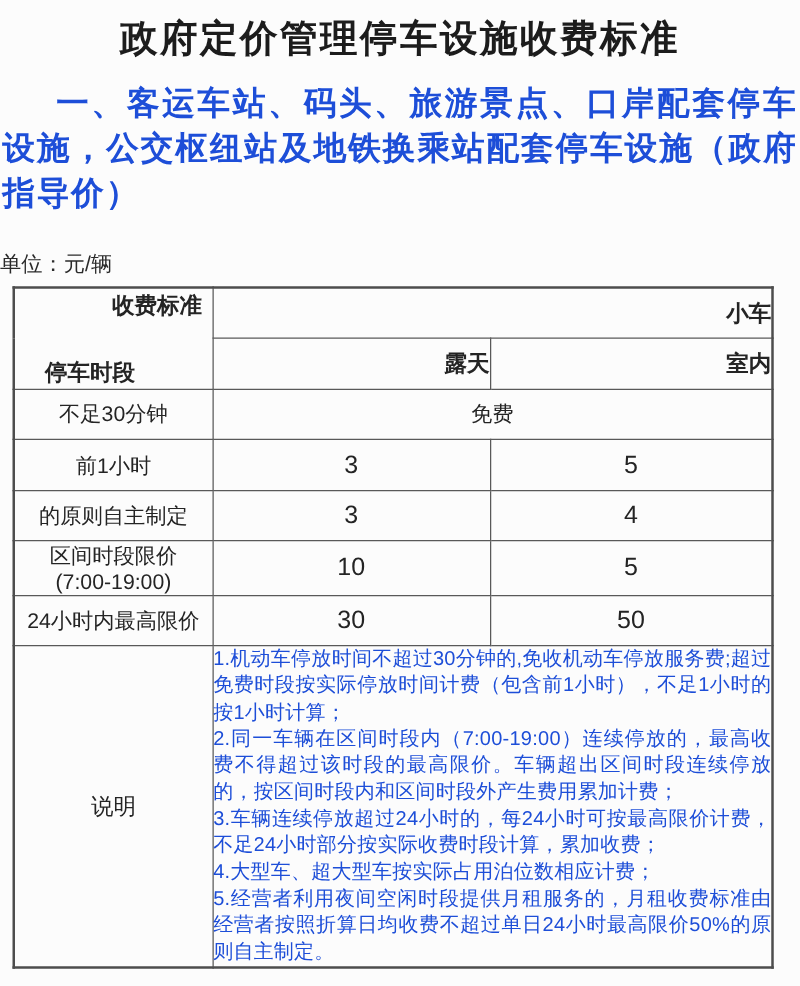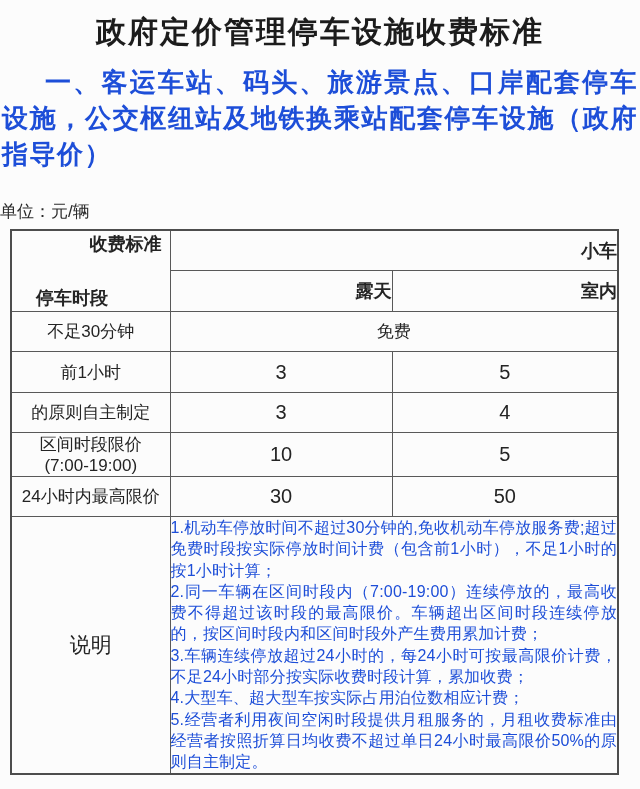"说明" .notes-label { font-size: 21px -> 18px }
